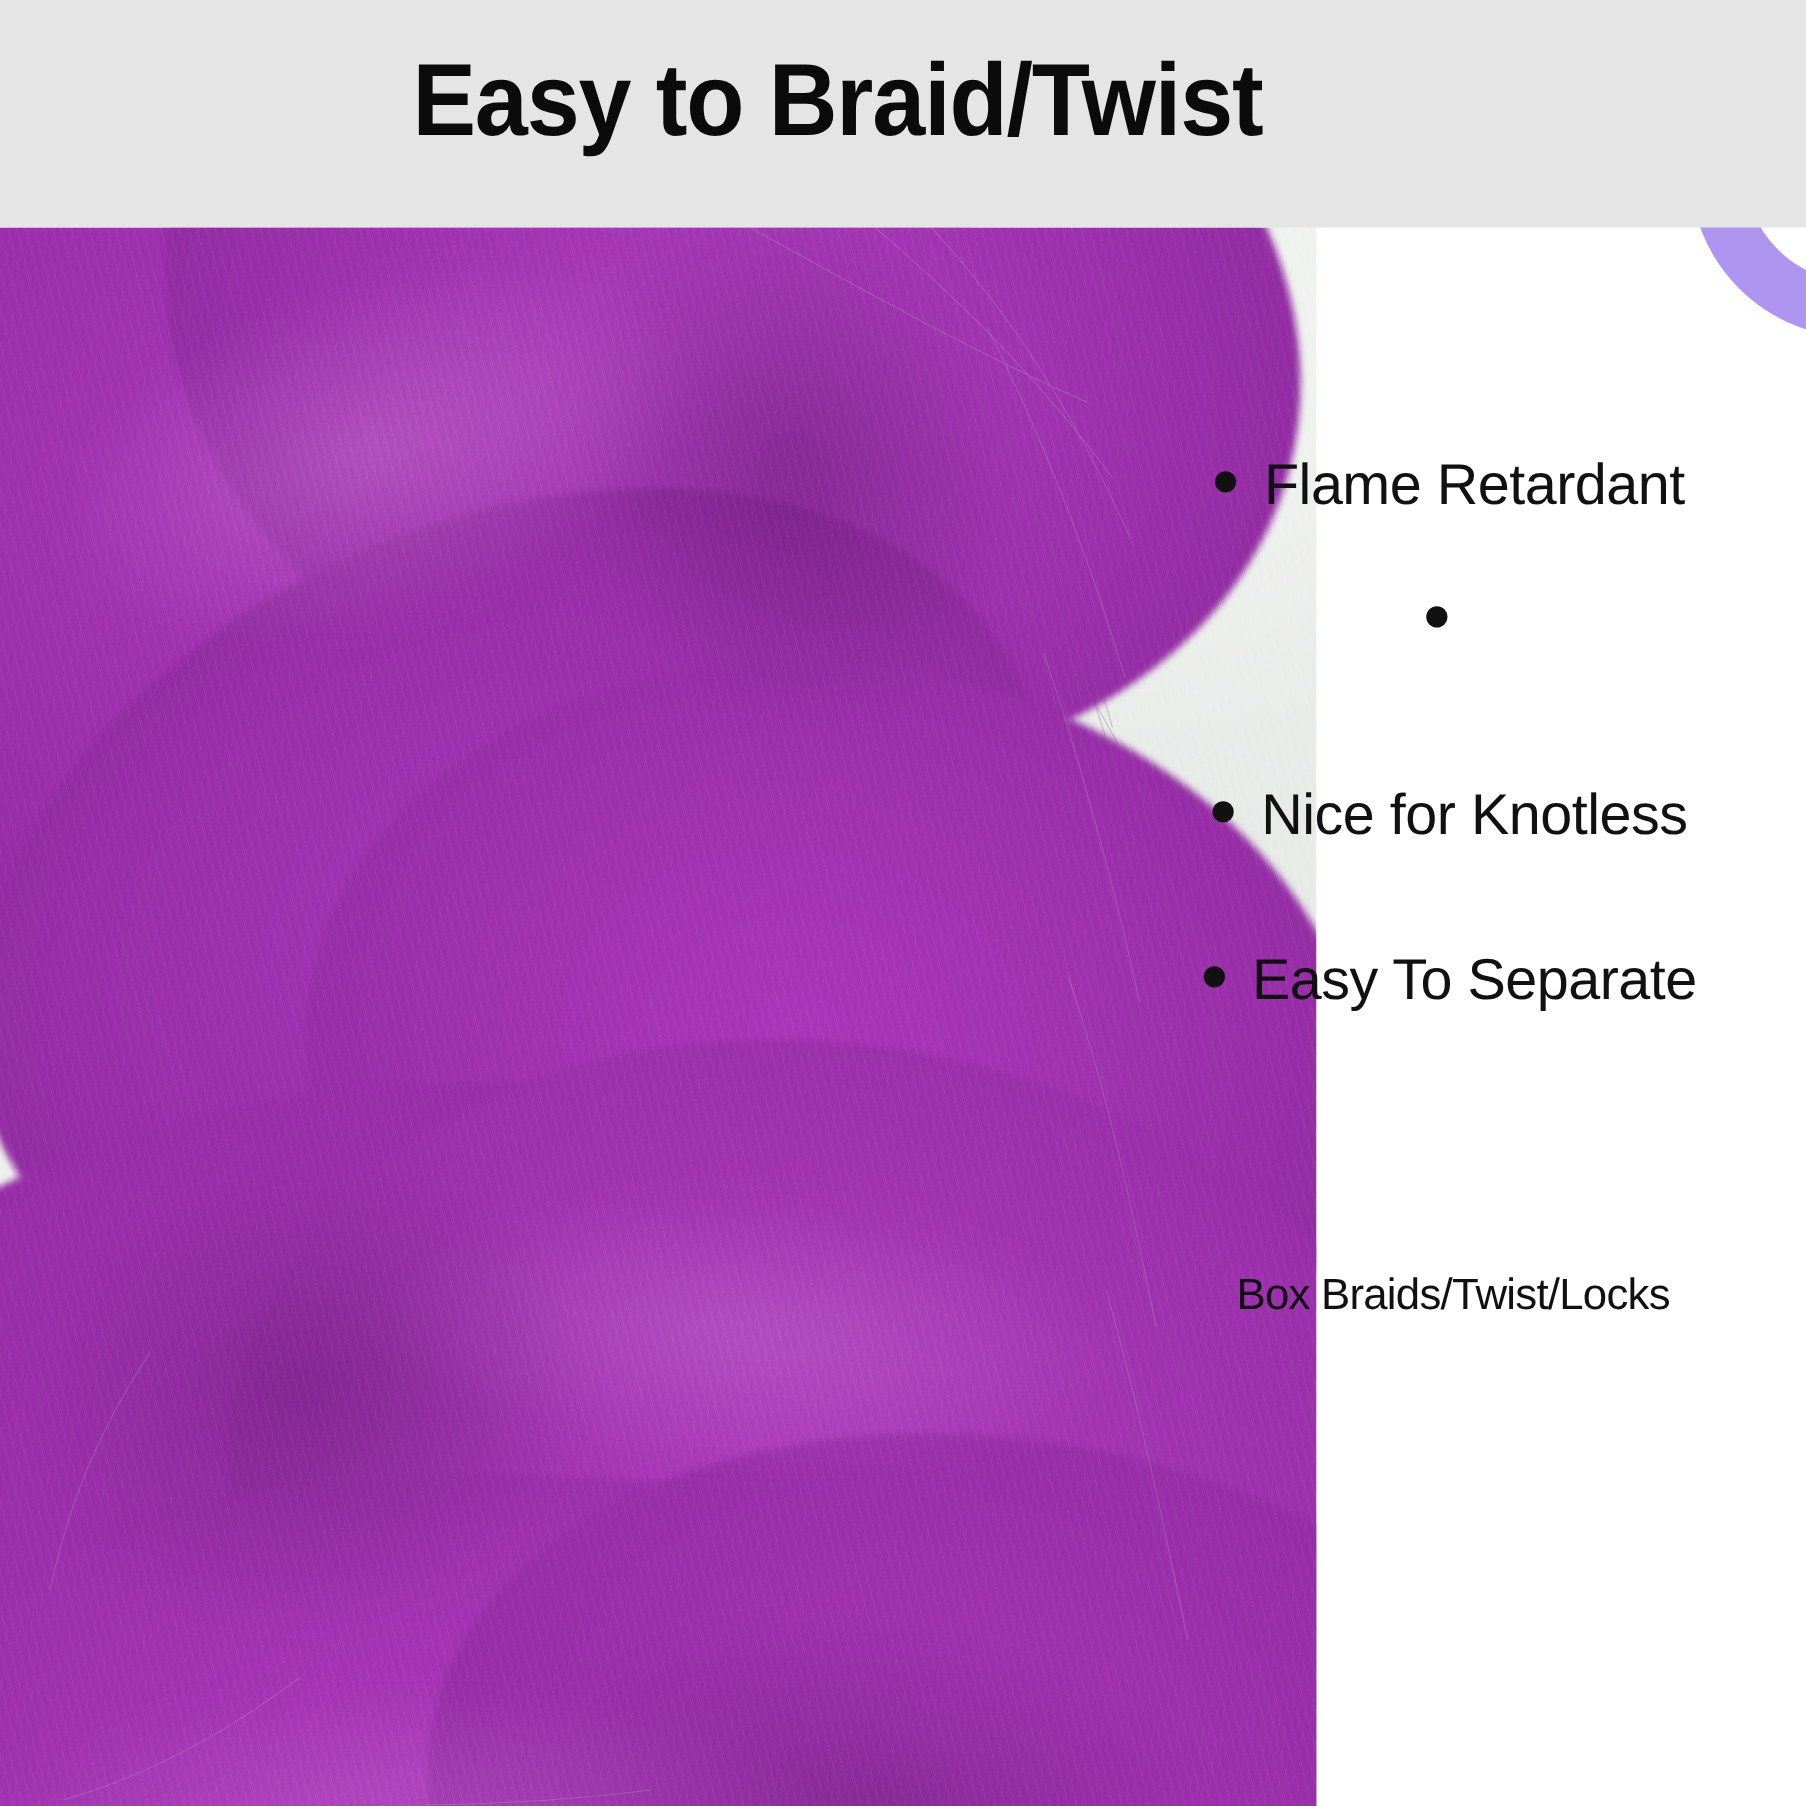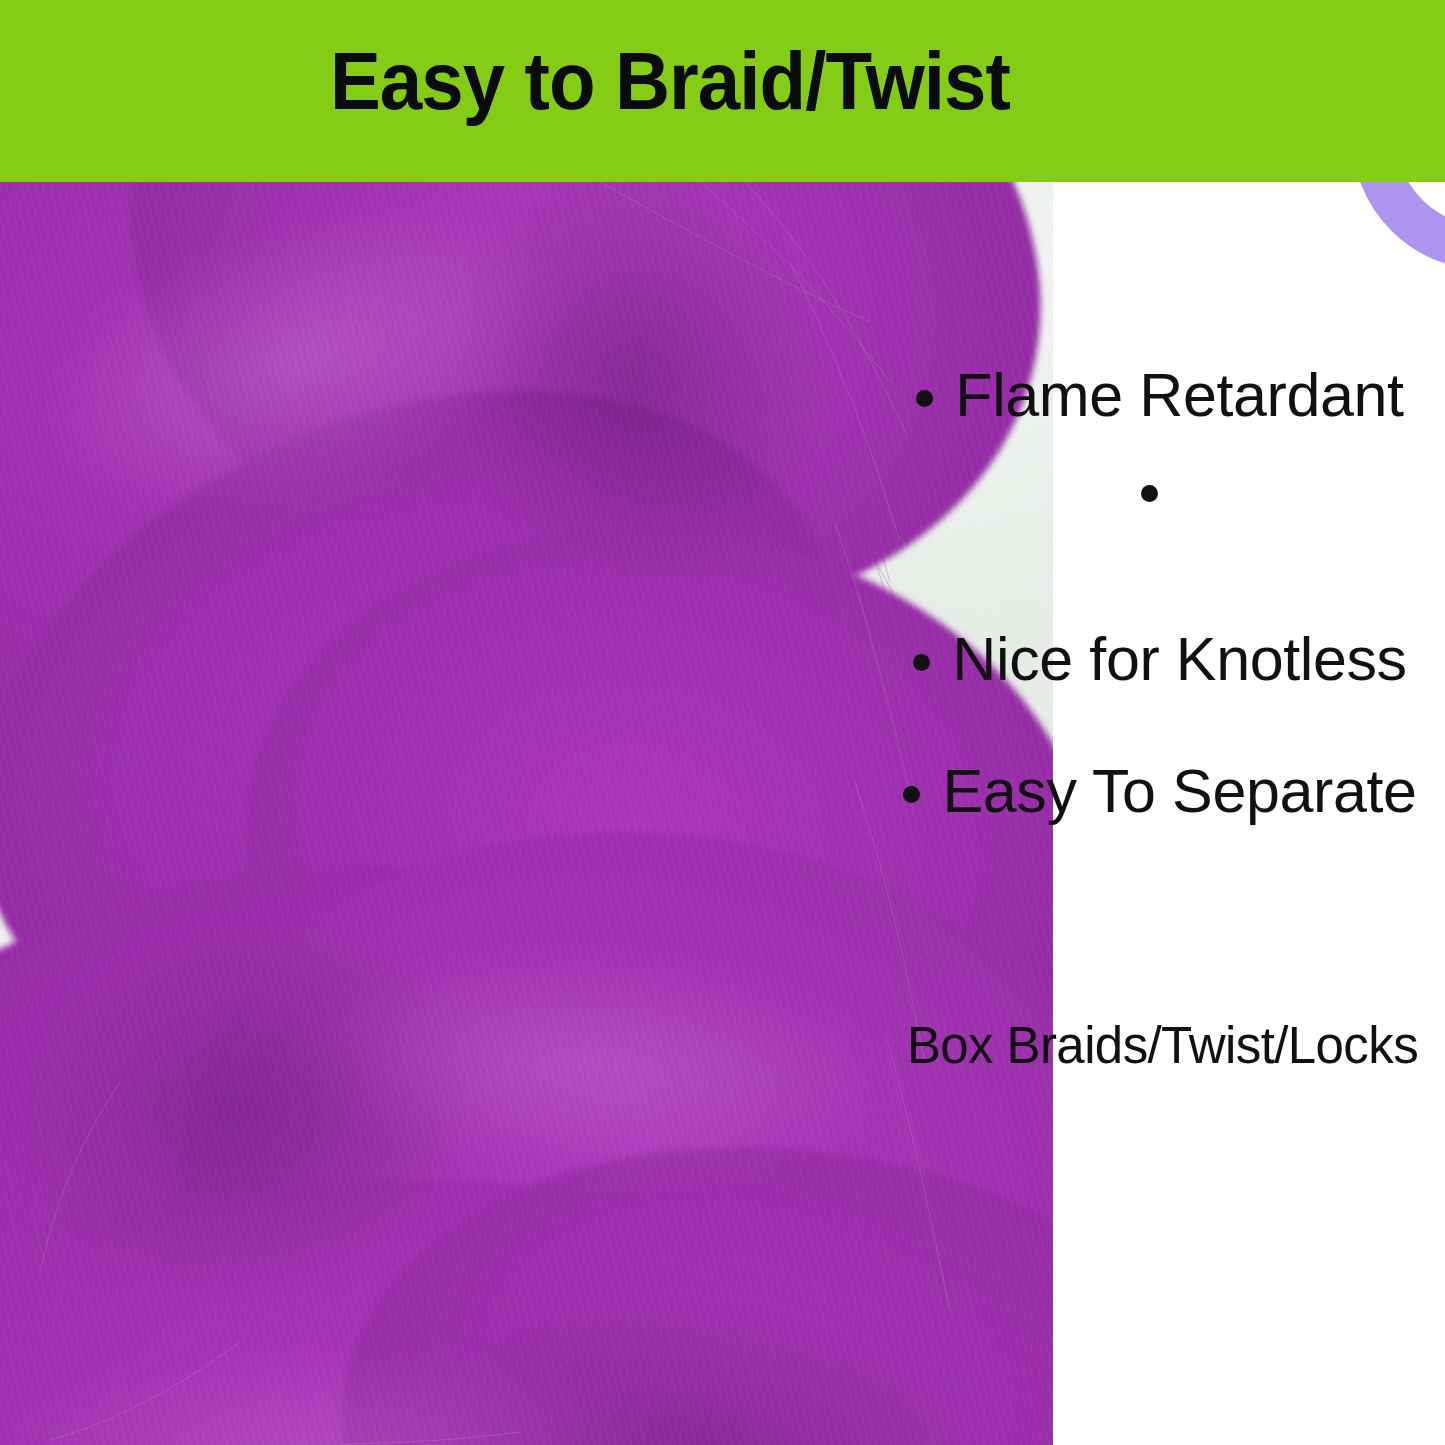"Easy to Braid/Twist" .header-band { background: #84cc16 -> #e5e5e5 }
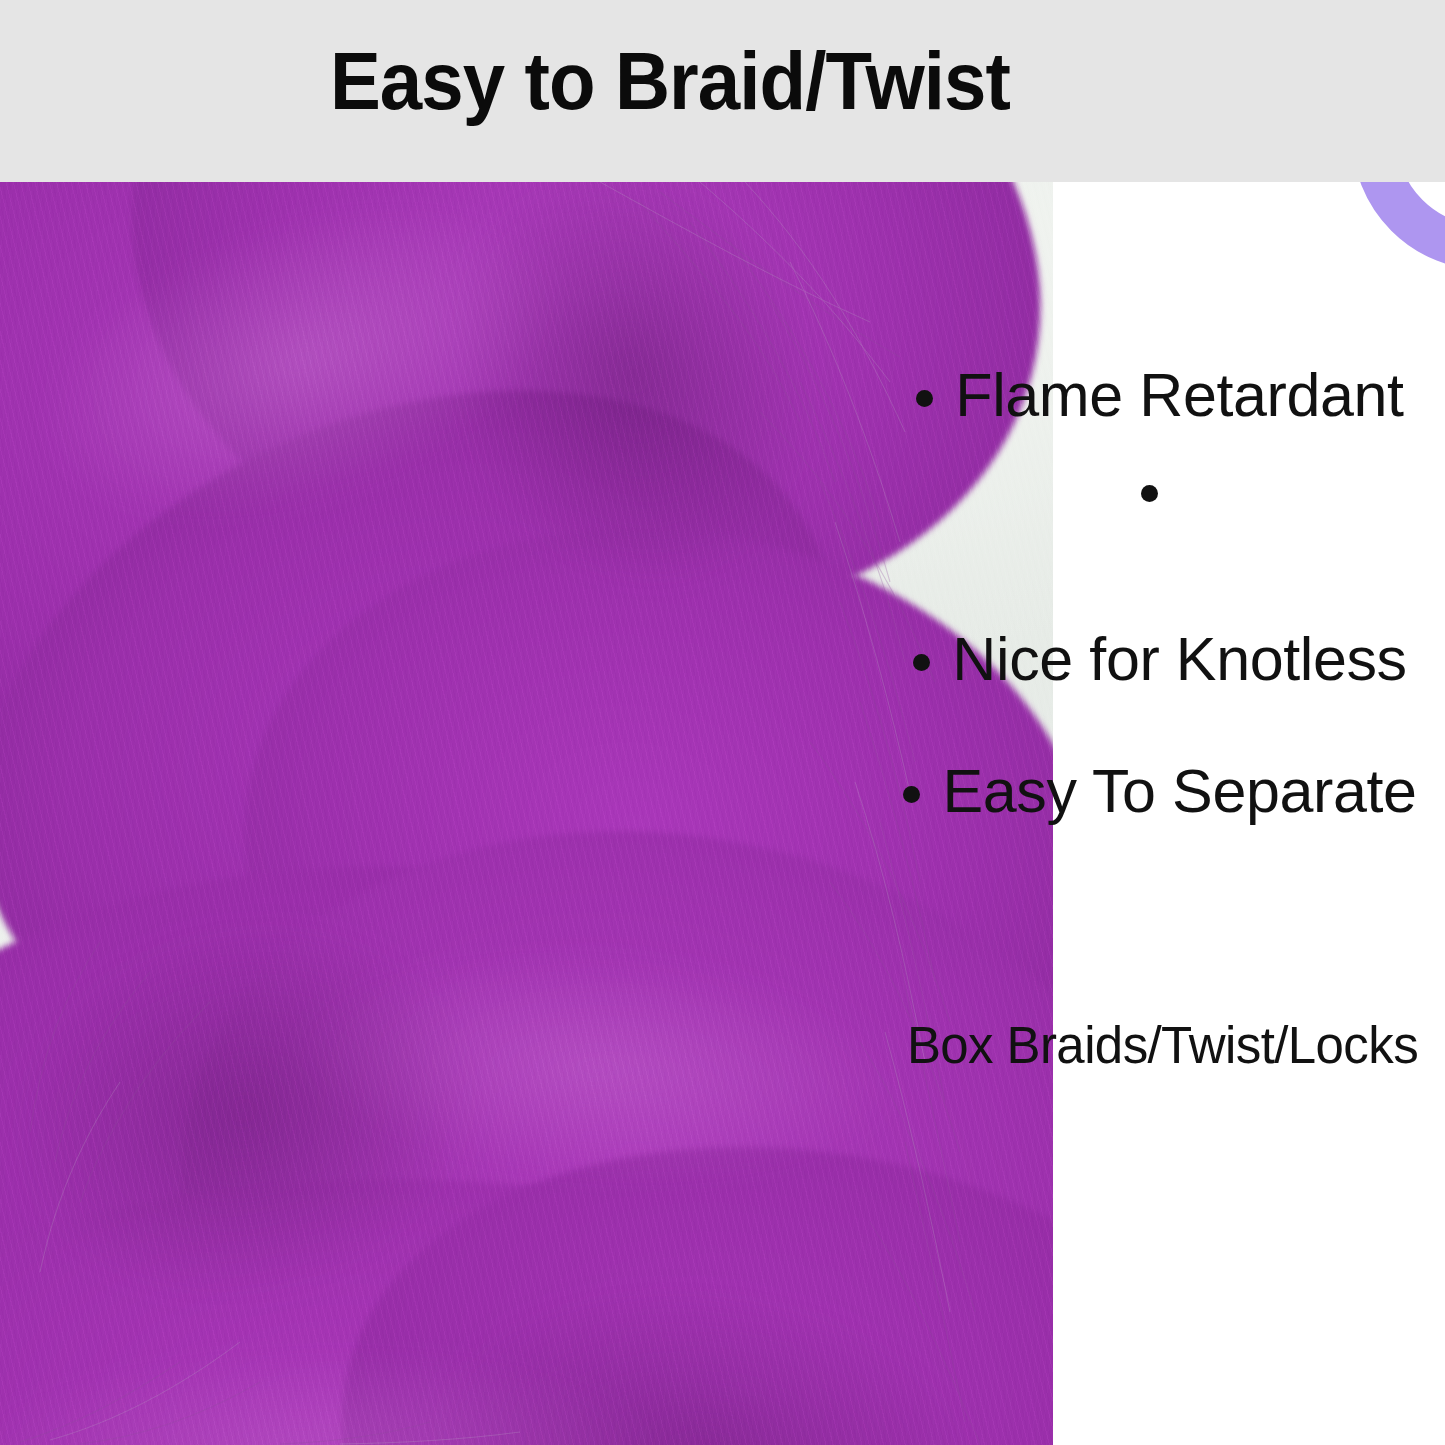"Flame Retardant" .feature-text { font-size: 61px -> 46px }
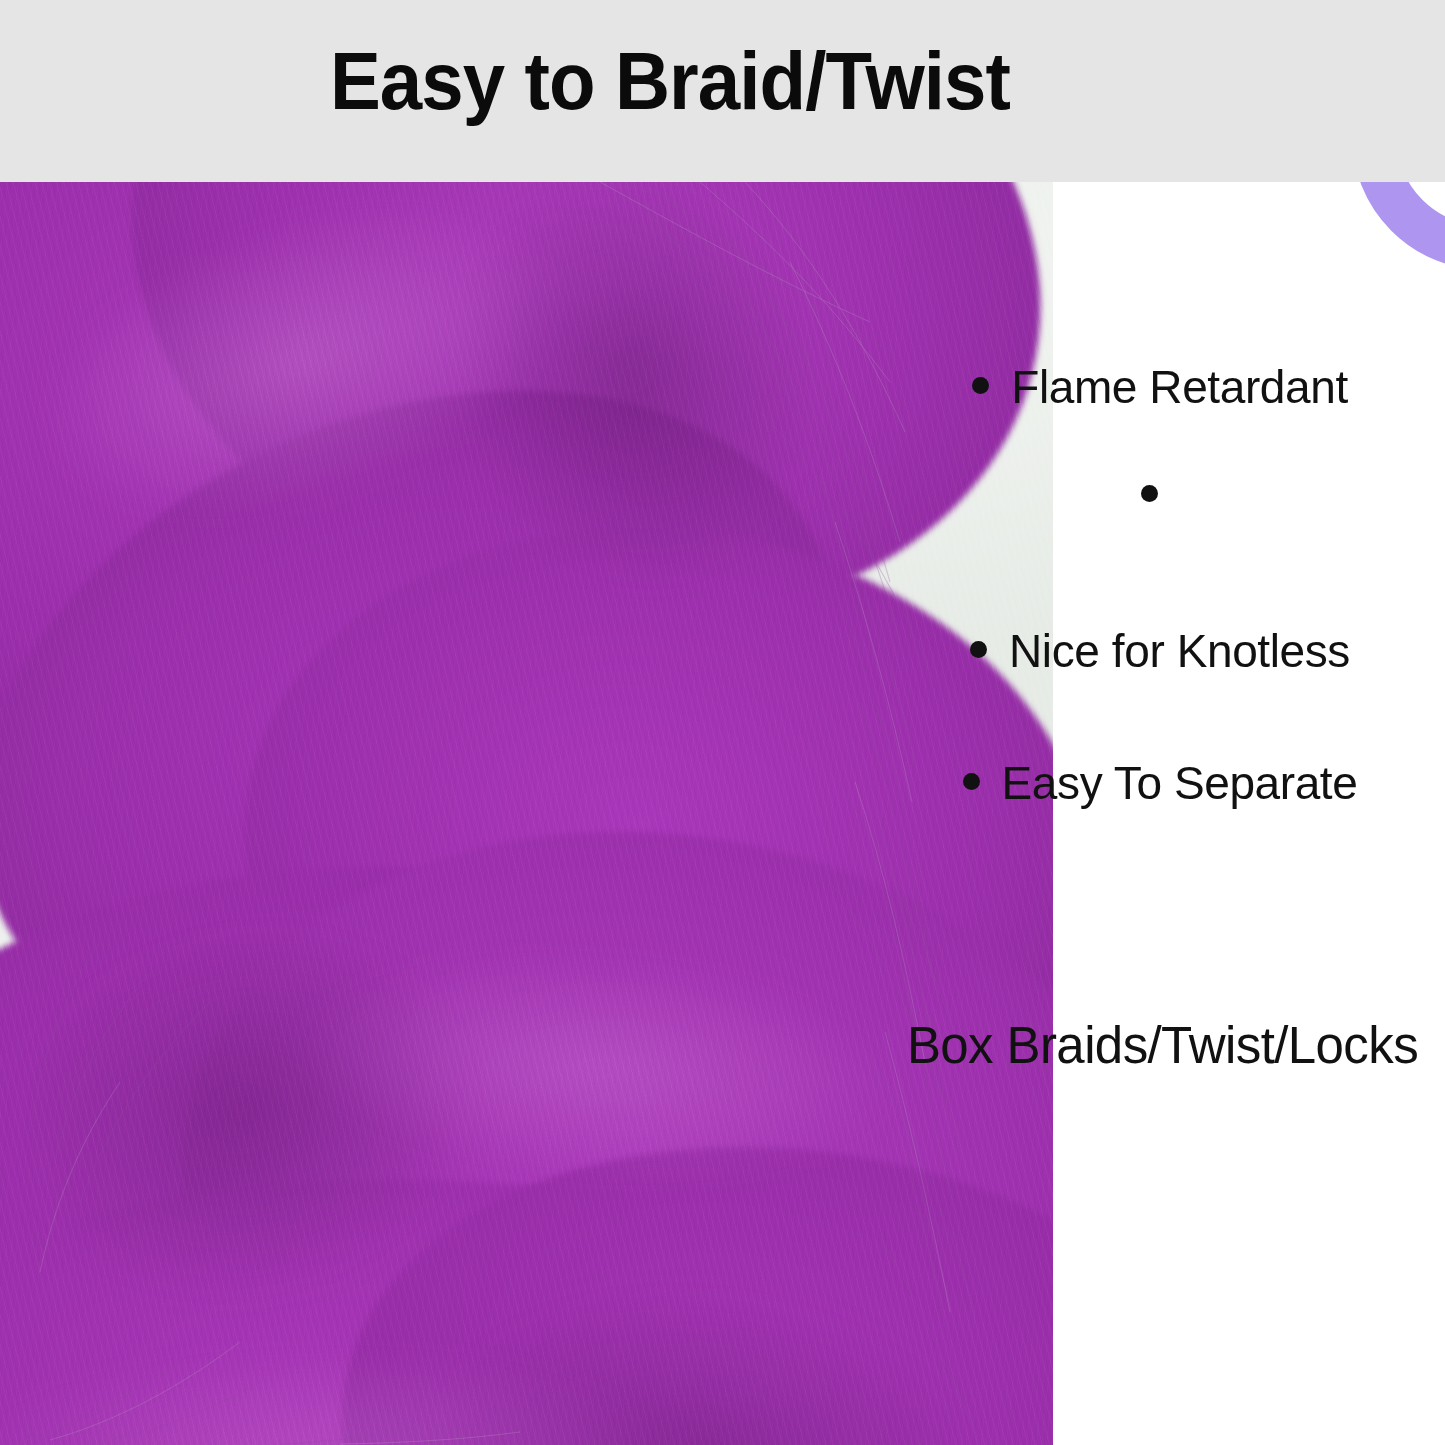"Box Braids/Twist/Locks" .closing-line { font-size: 51px -> 35px }
